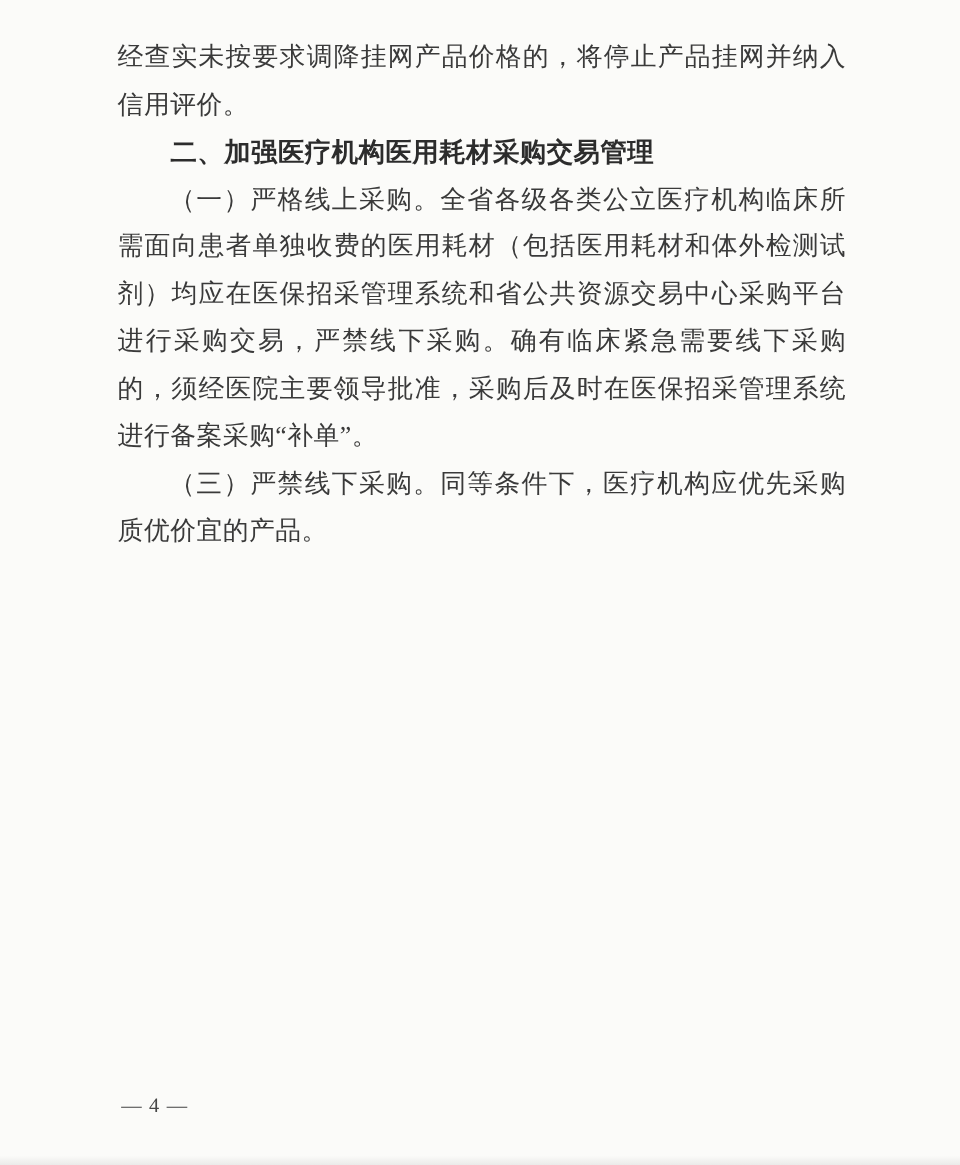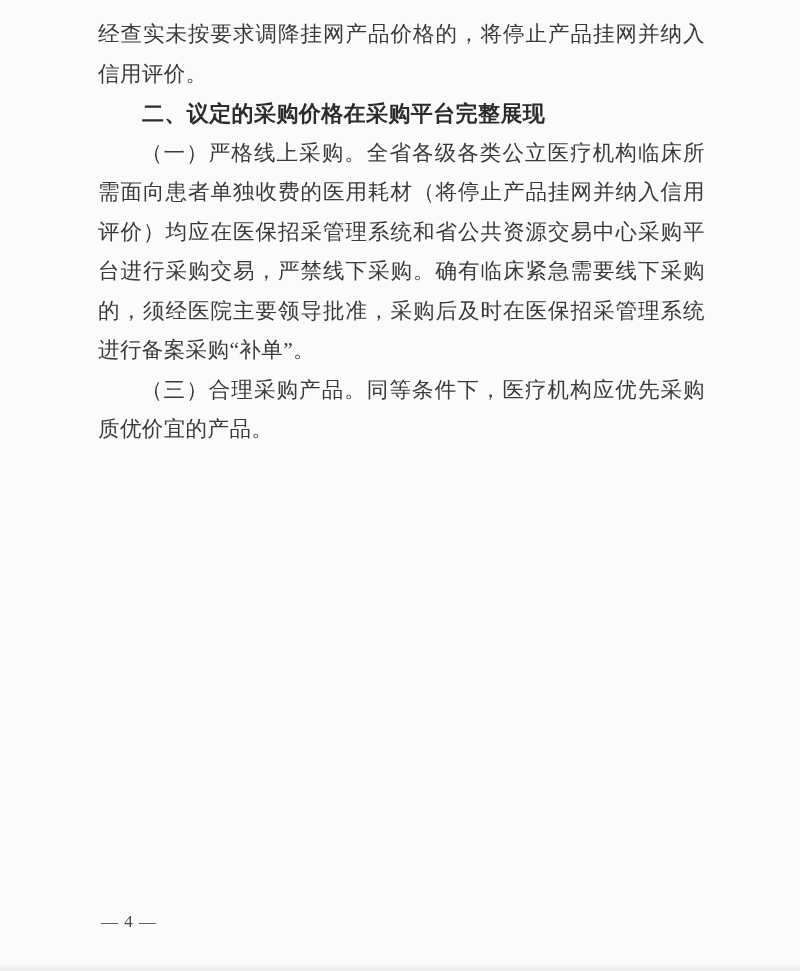"经查实未按要求调降挂网产品价格的，将停止产品挂网并纳入信用评价。" .content { top: 15px -> 28px }
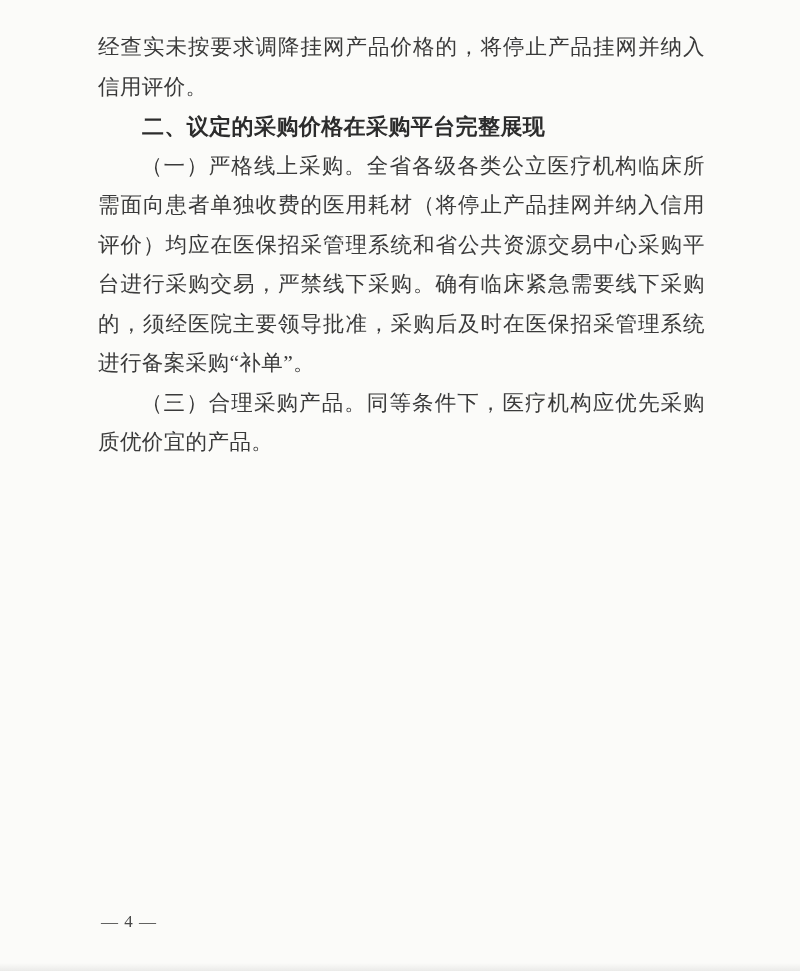"二、议定的采购价格在采购平台完整展现" p.heading { text: 议定的采购价格在采购平台完整展现 -> 加强医疗机构医用耗材采购交易管理 }
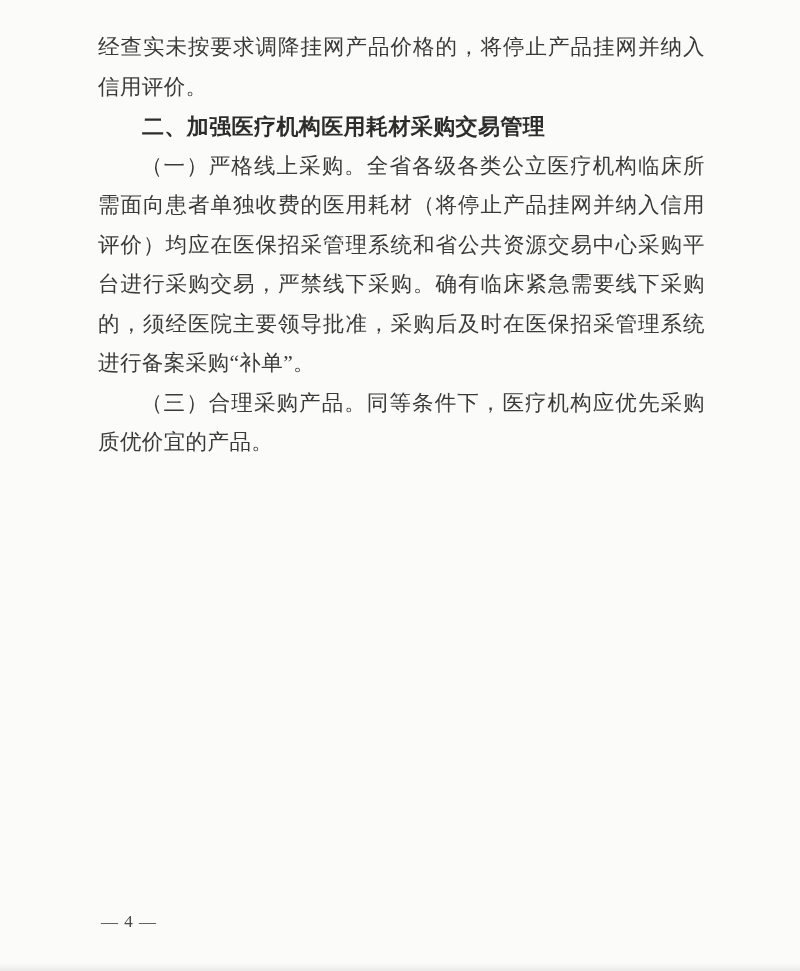"（一）严格线上采购。全省各级各类公立医疗机构临床所需面向患者单独收费的医用耗材（" p.para { text: 将停止产品挂网并纳入信用评价 -> 包括医用耗材和体外检测试剂 }
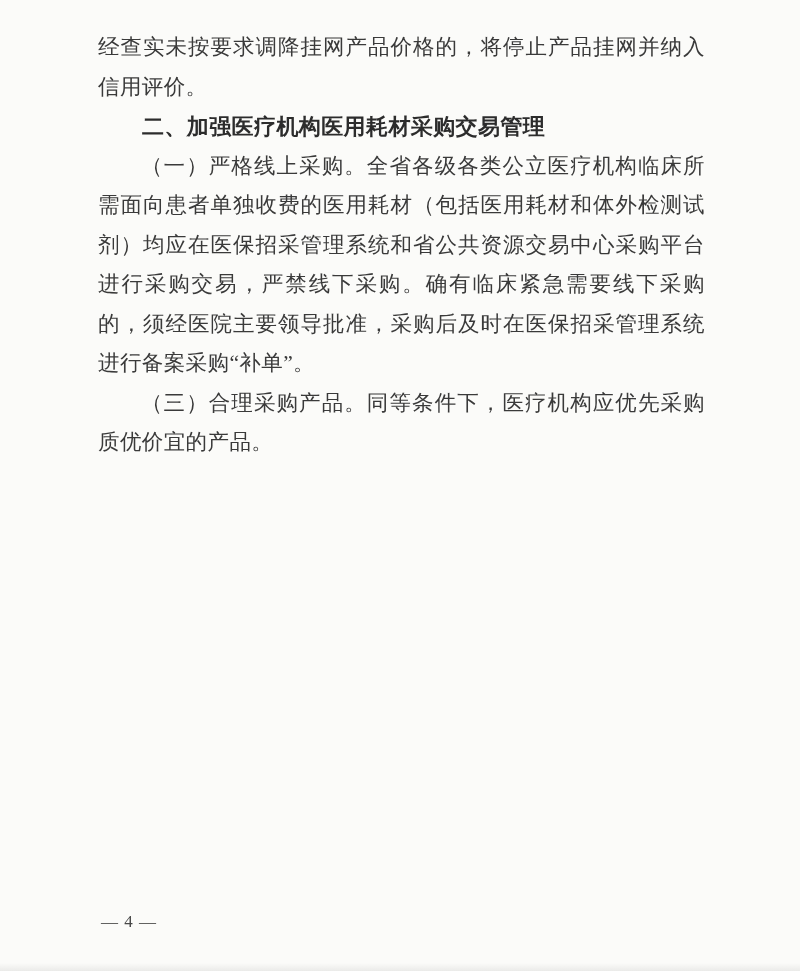"（三）合理采购产品。同等条件下，医疗机构应优先采购质优价宜的产品。" p.para { text: 合理采购产品 -> 严禁线下采购 }
